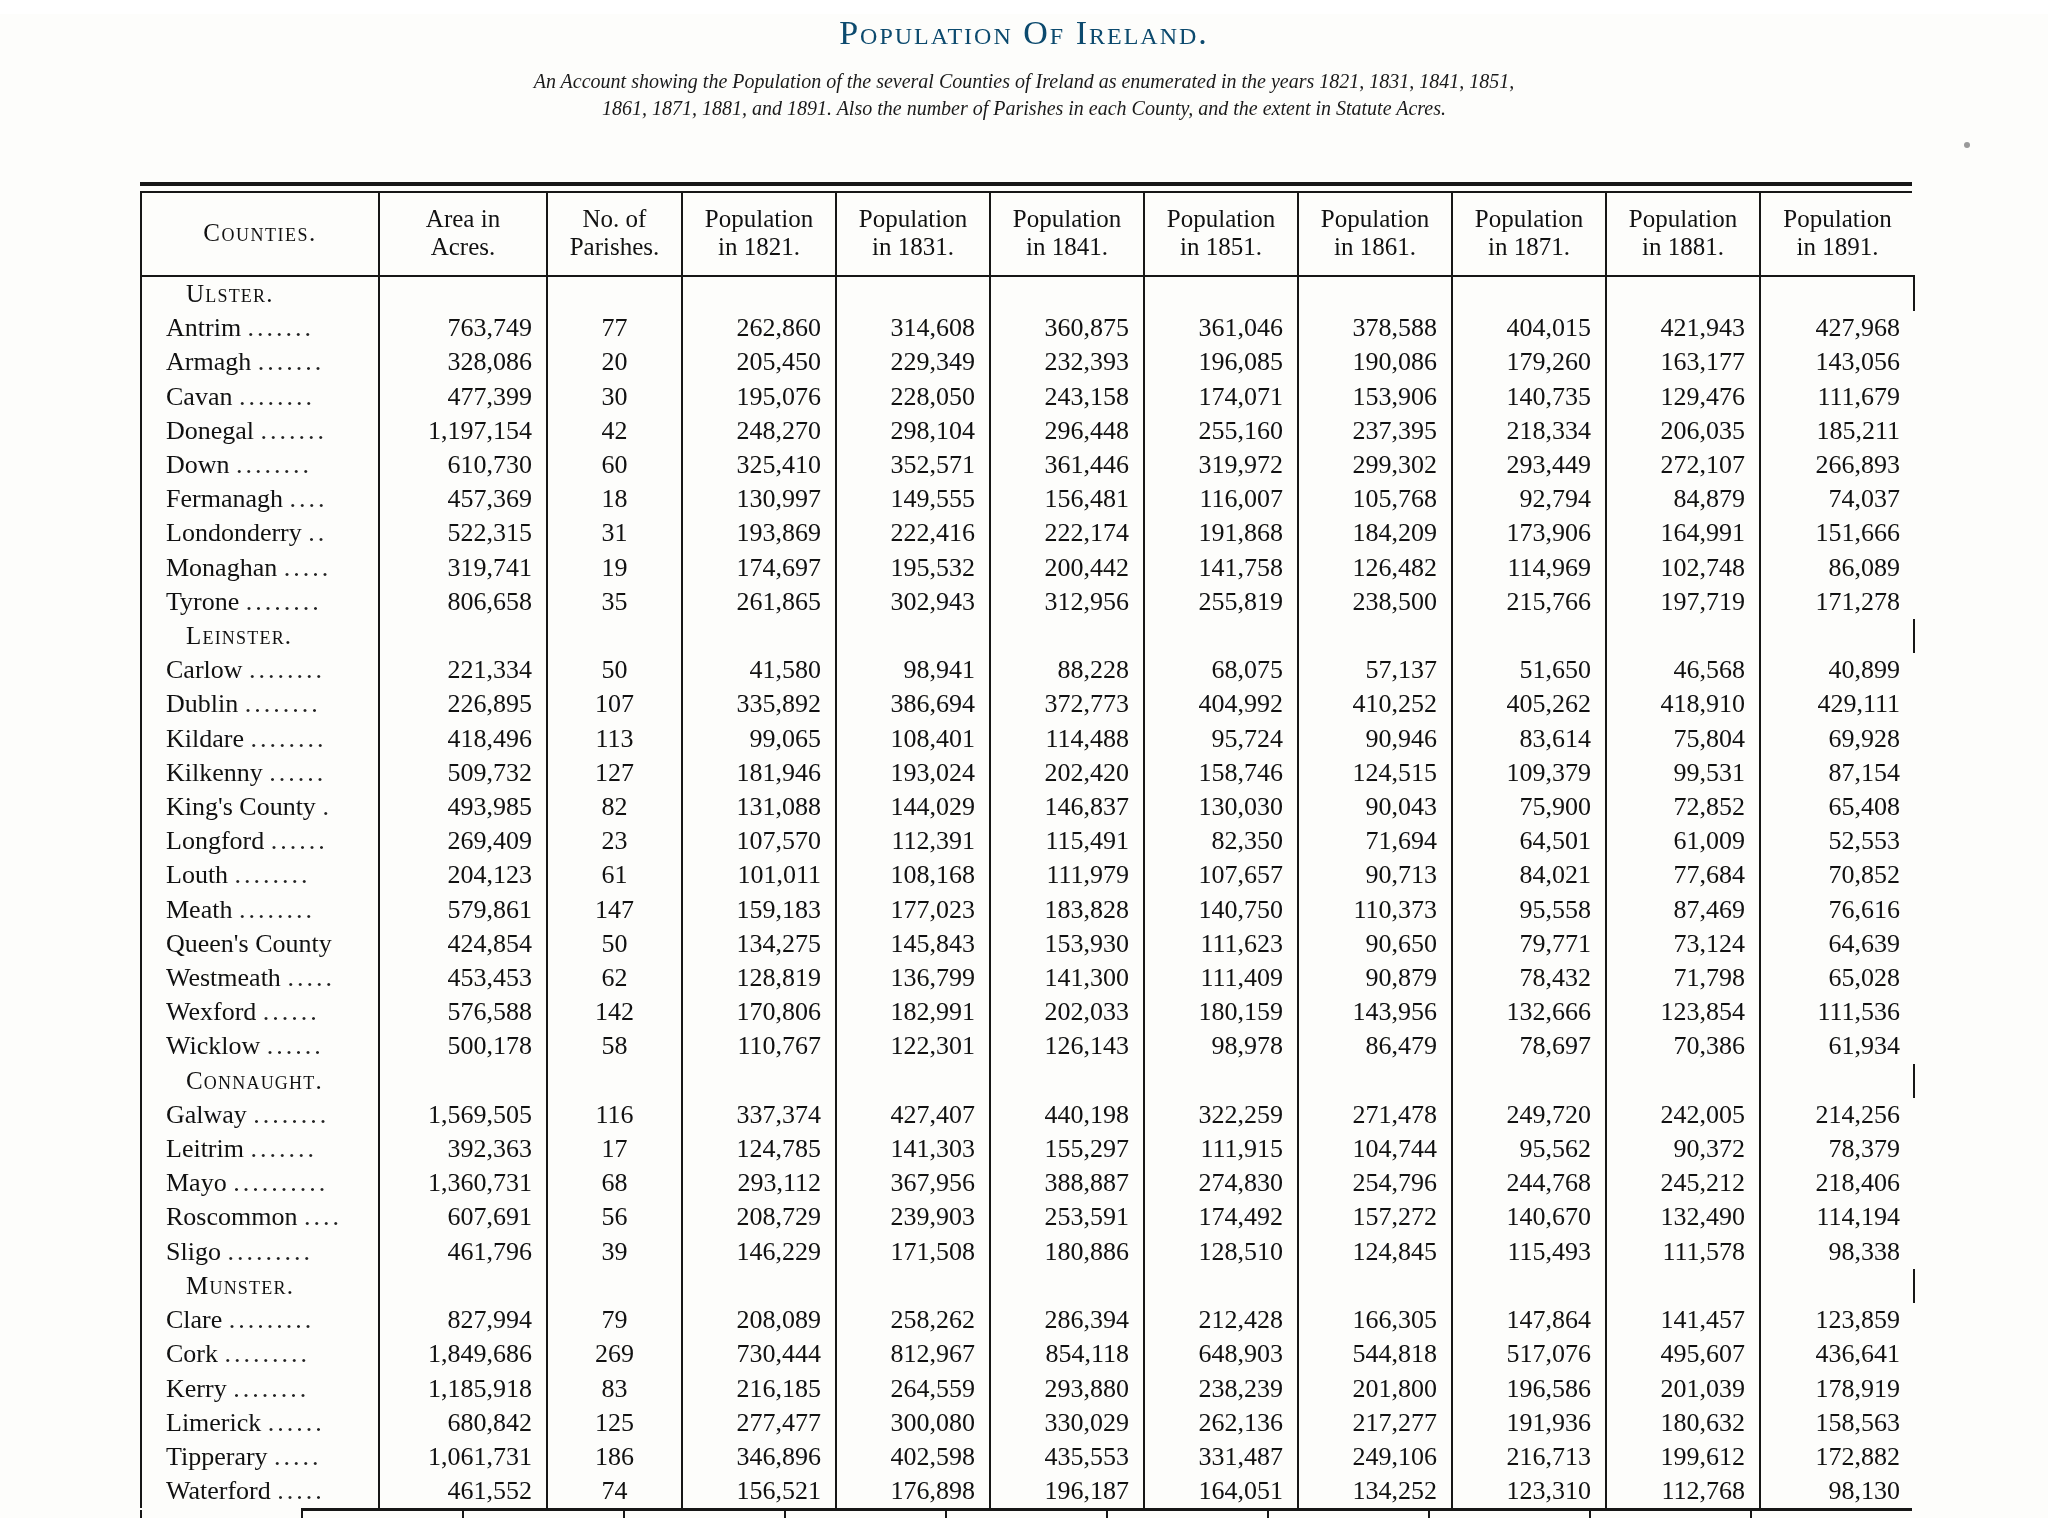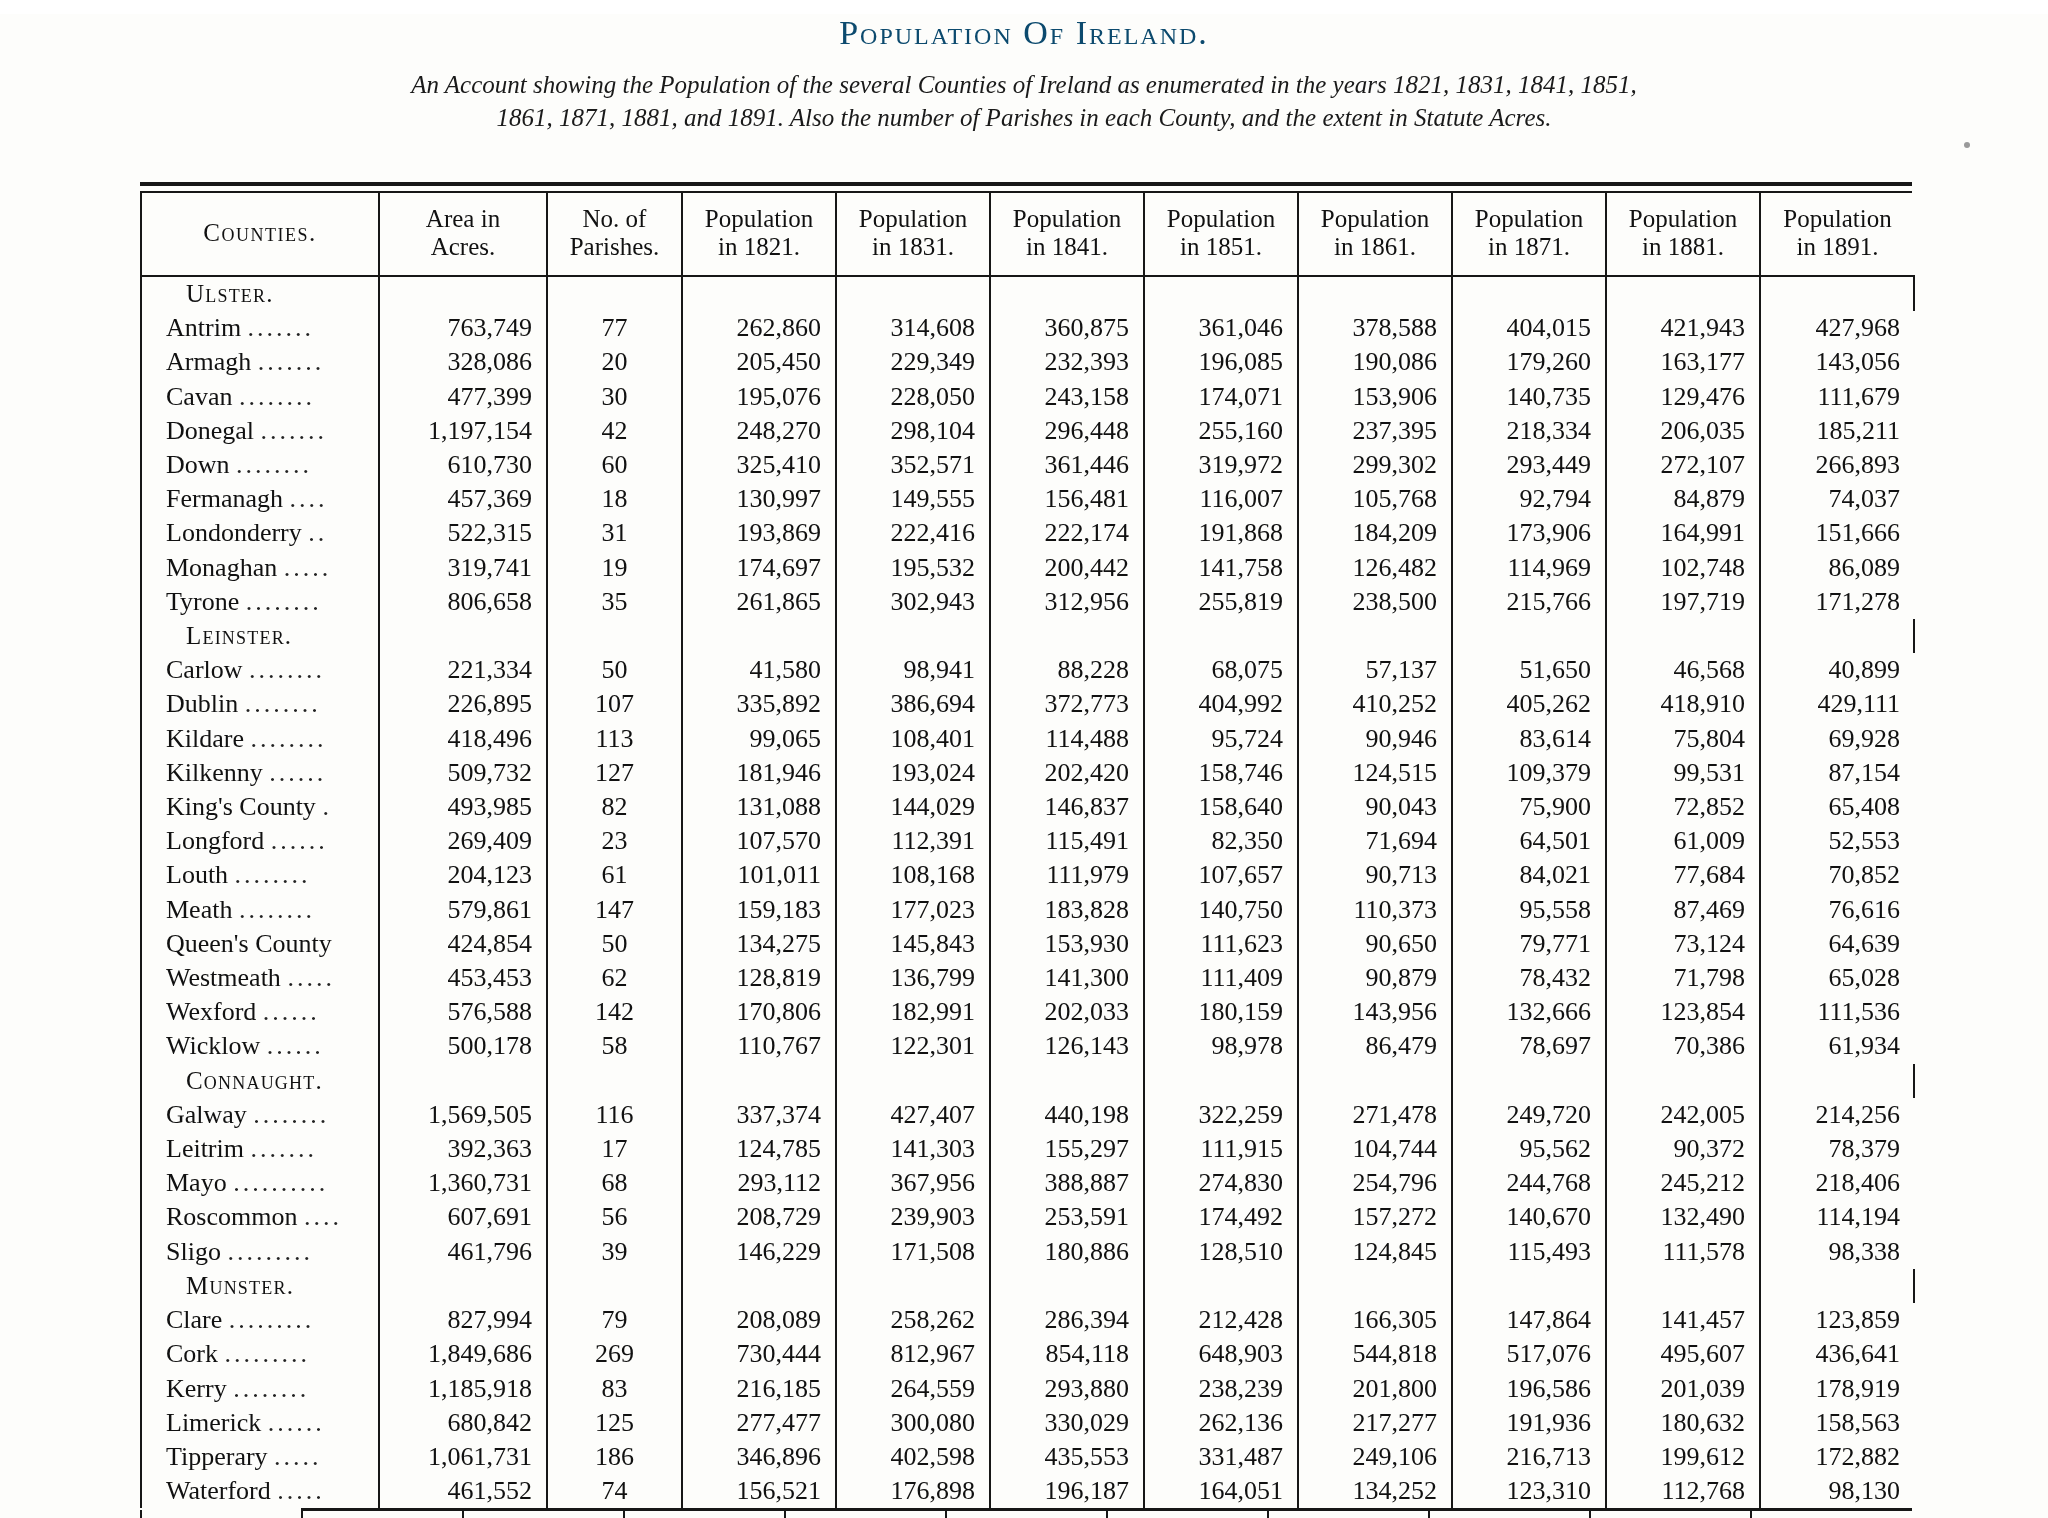"An Account showing the Population" .subtitle { font-size: 25px -> 20px }
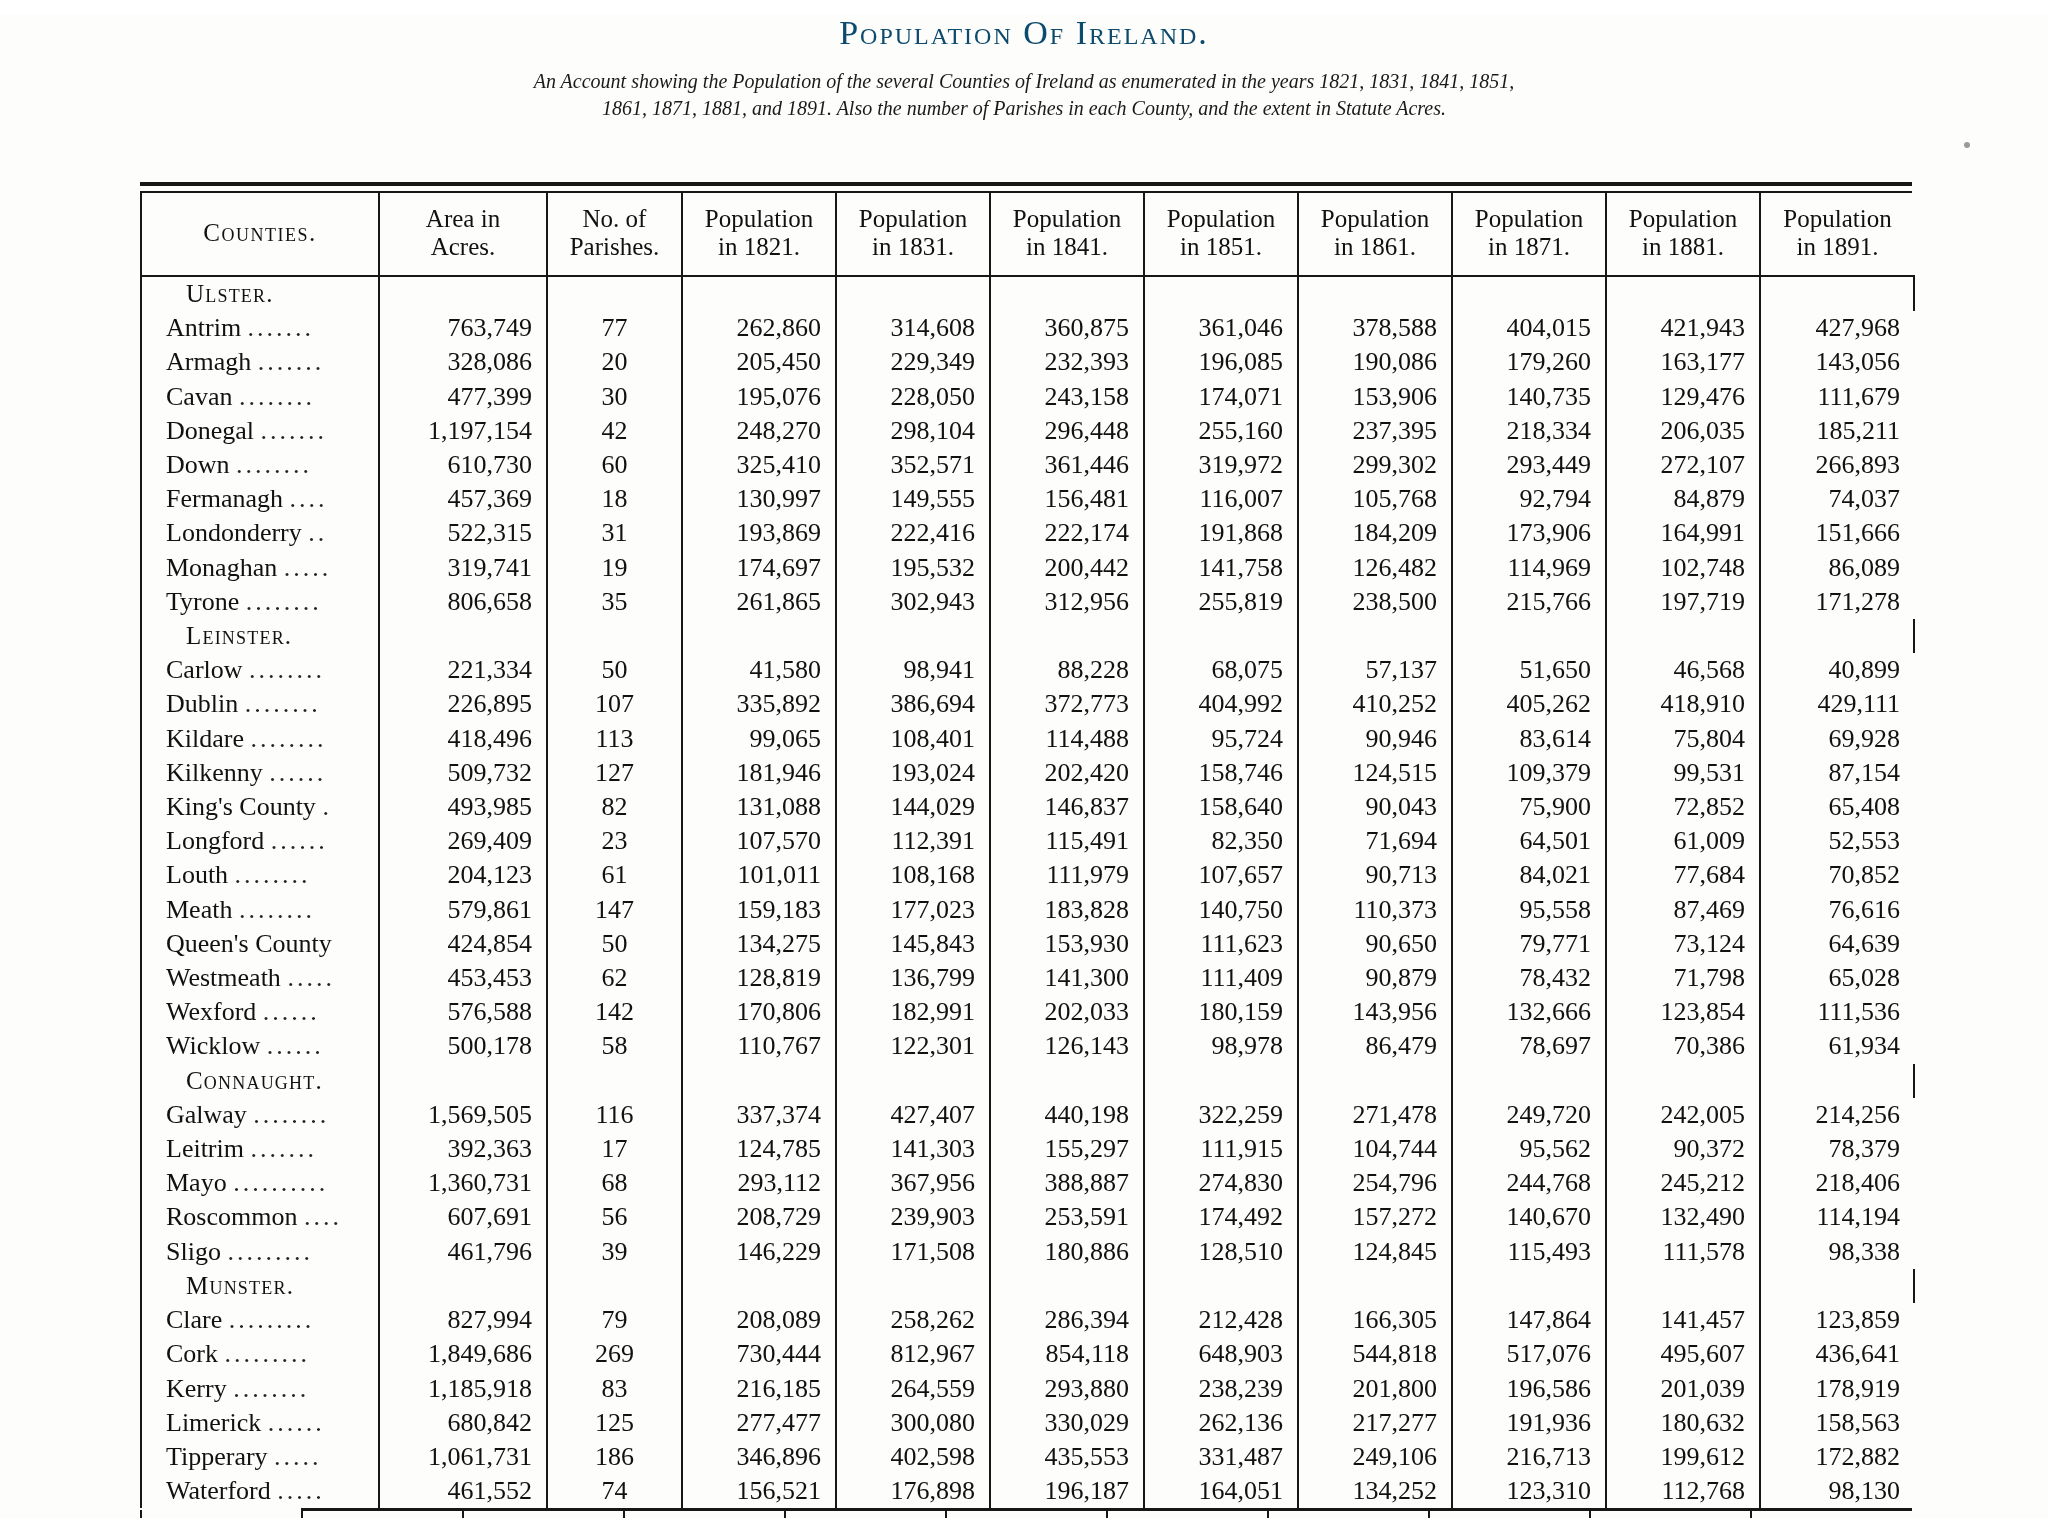"158,640" td.num { text: 158,640 -> 130,030 }
